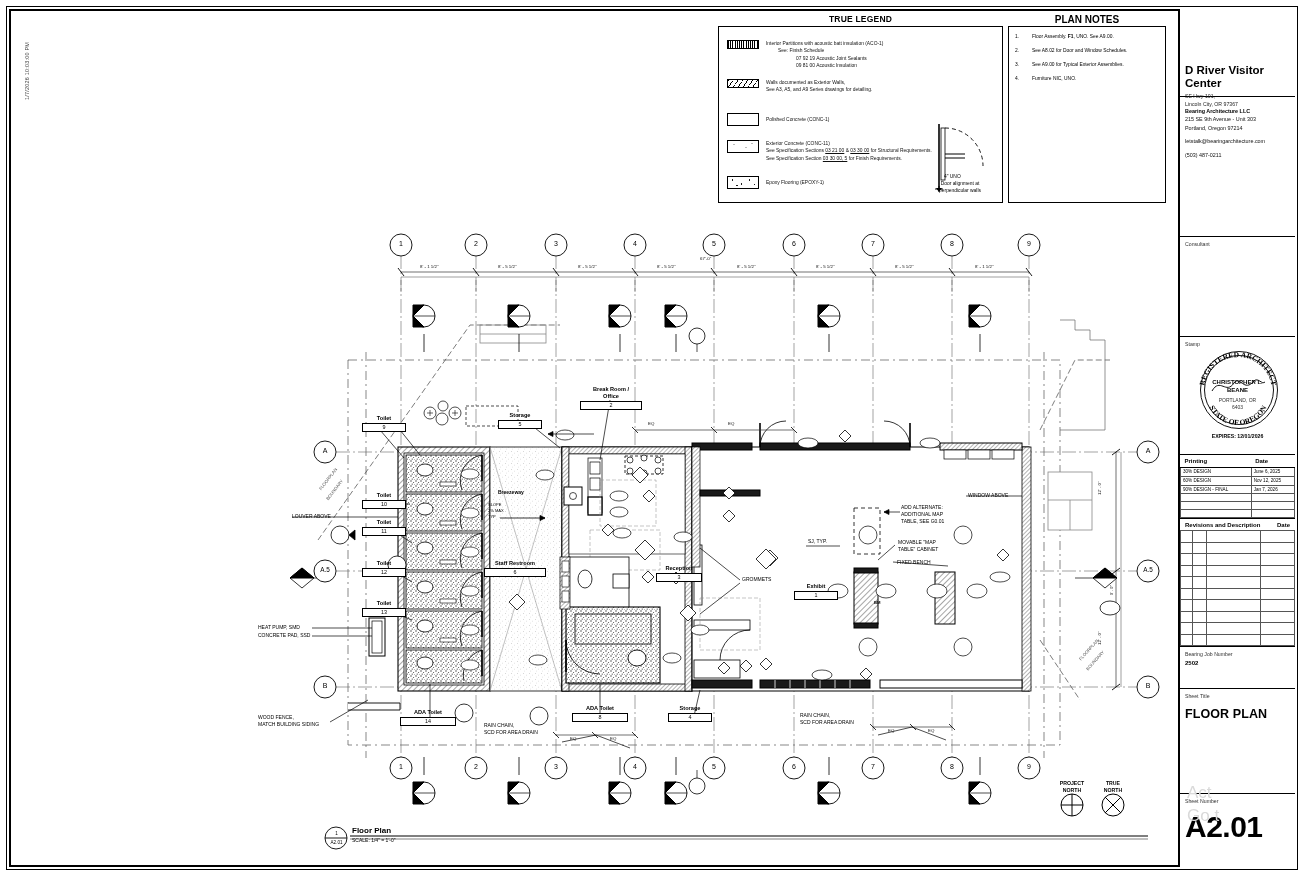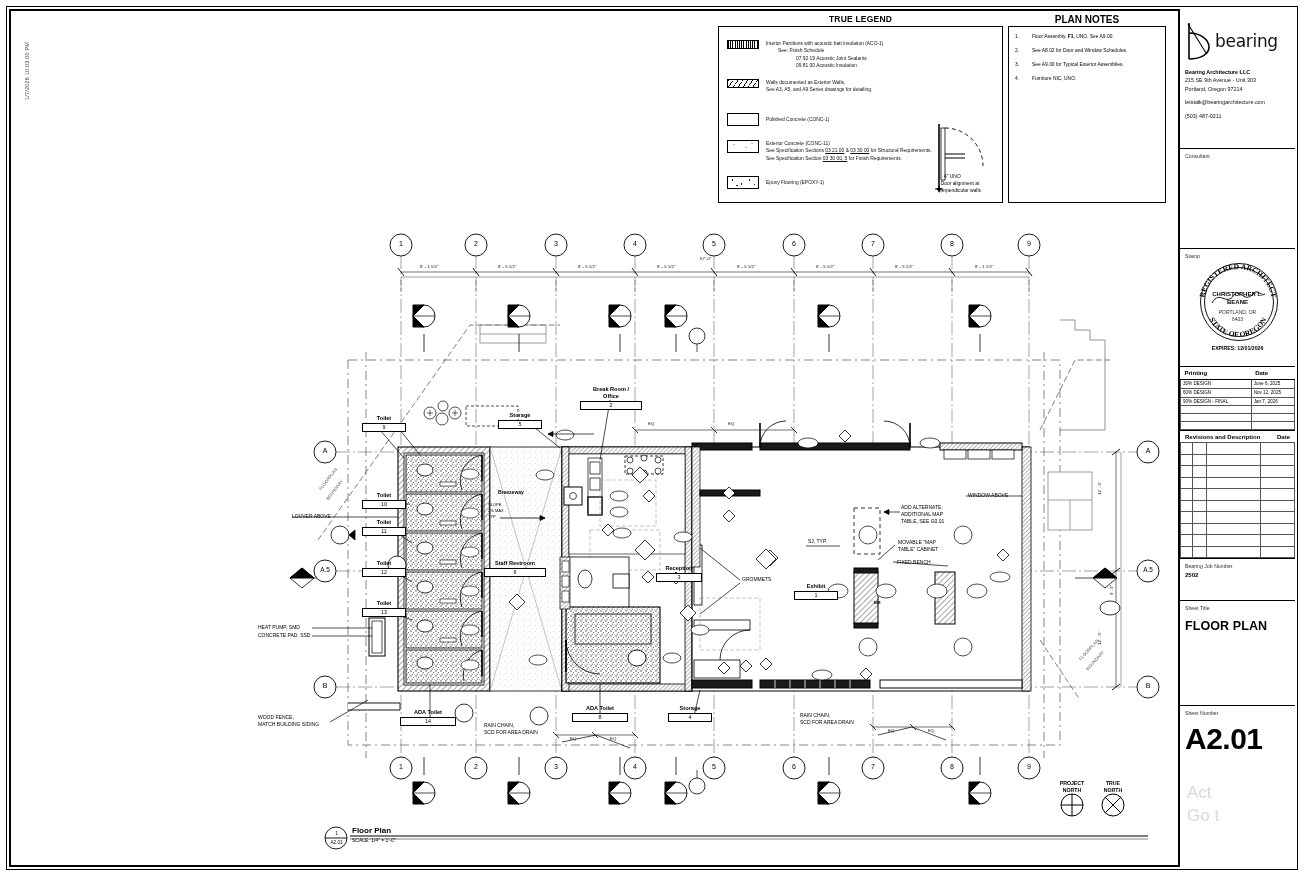"D River Visitor Center" div.tb-cell { html: none -> <div> <div>D River Visitor Center</div> <div> <span>SE Hwy 101,</span><br> <span>Lincoln City, OR 97367</span> </div> </div> }
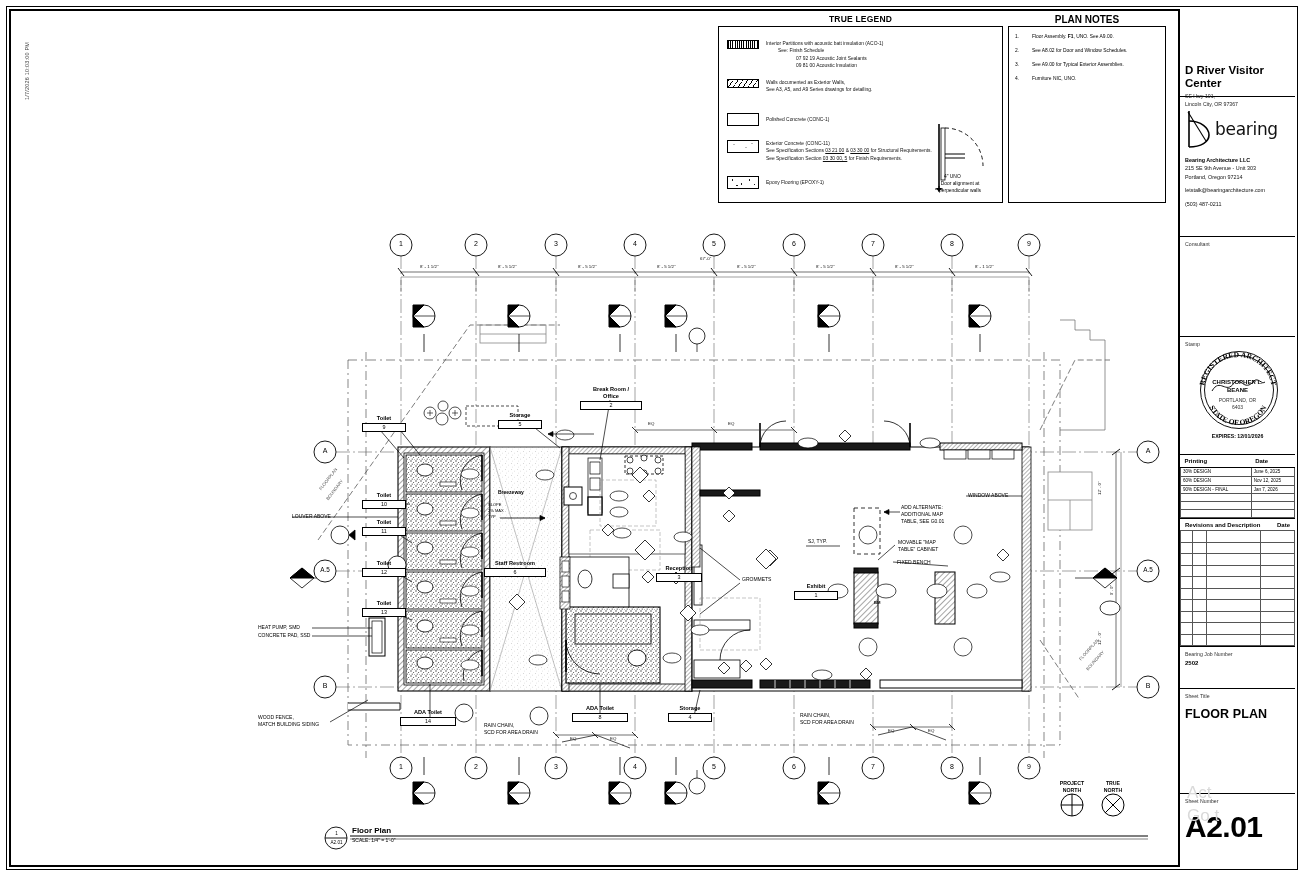"bearing" div.logo-row { html: <div> <div> <svg> <path></path> <path></path> <path></path> </svg> </div> <div>bearing</div> </div> -> none }
